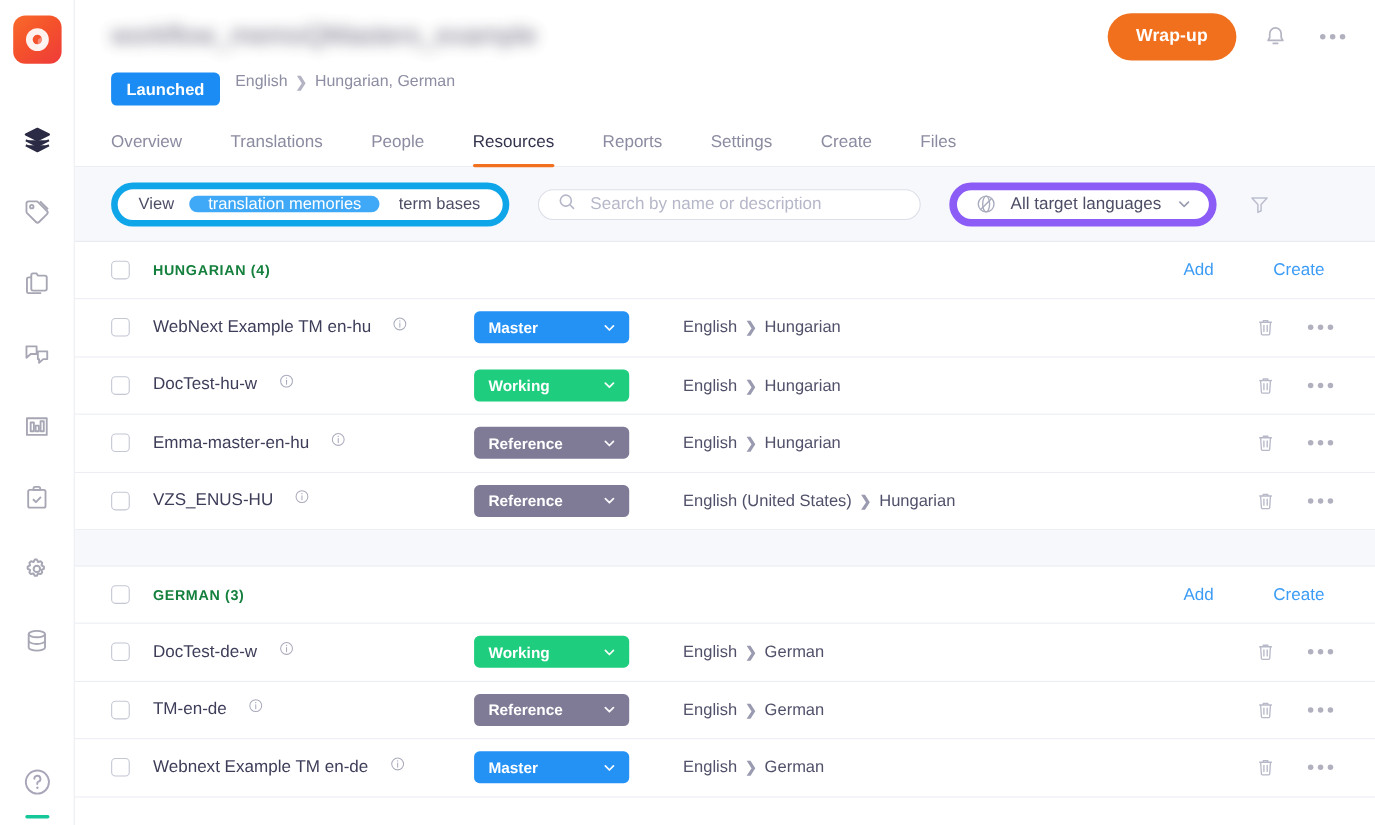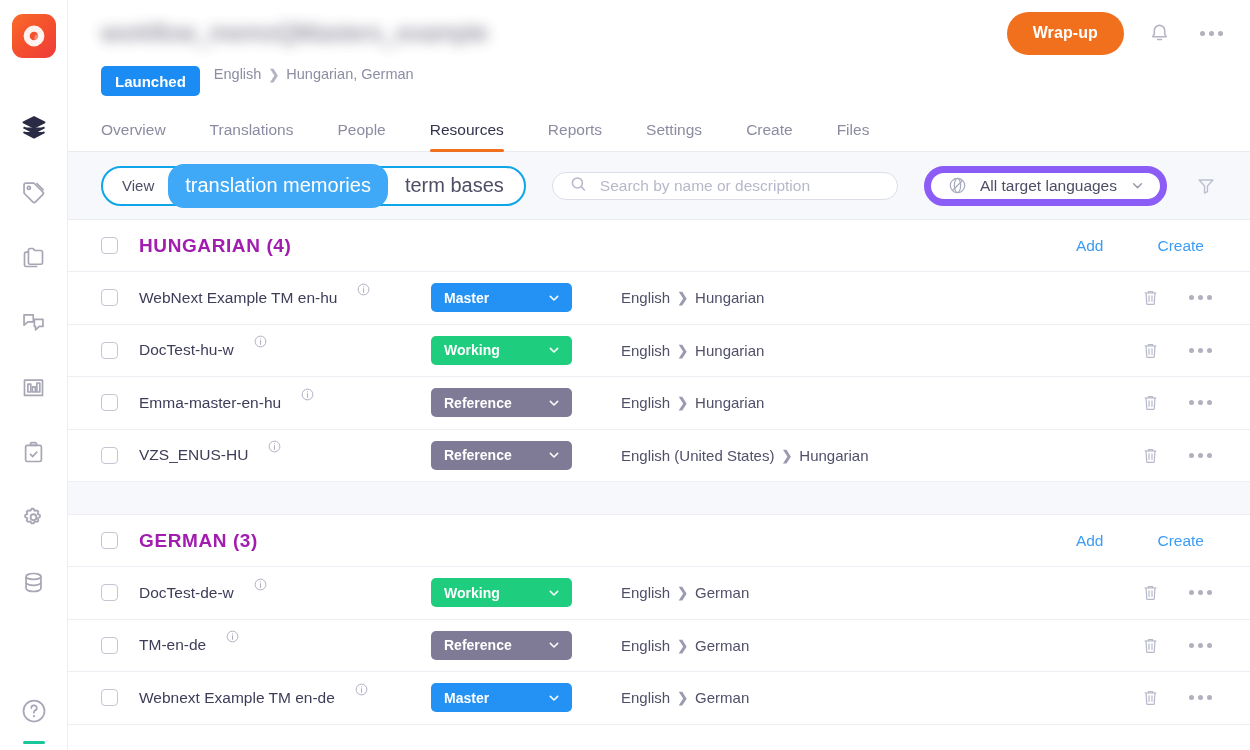"View" .seg { border: 2px solid #0ea5e9 -> 6px solid #0ea5e9 }
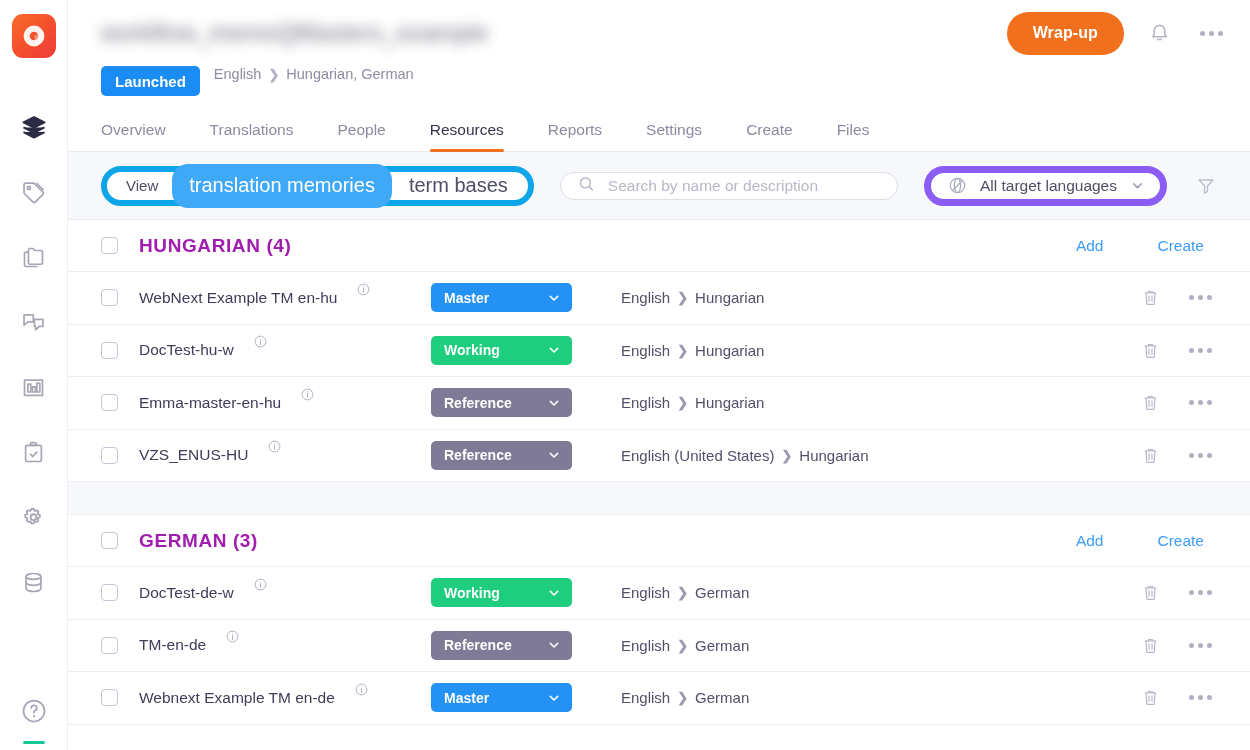"translation memories" .seg-btn { font-size: 20px -> 15px; height: 44px -> 15px }
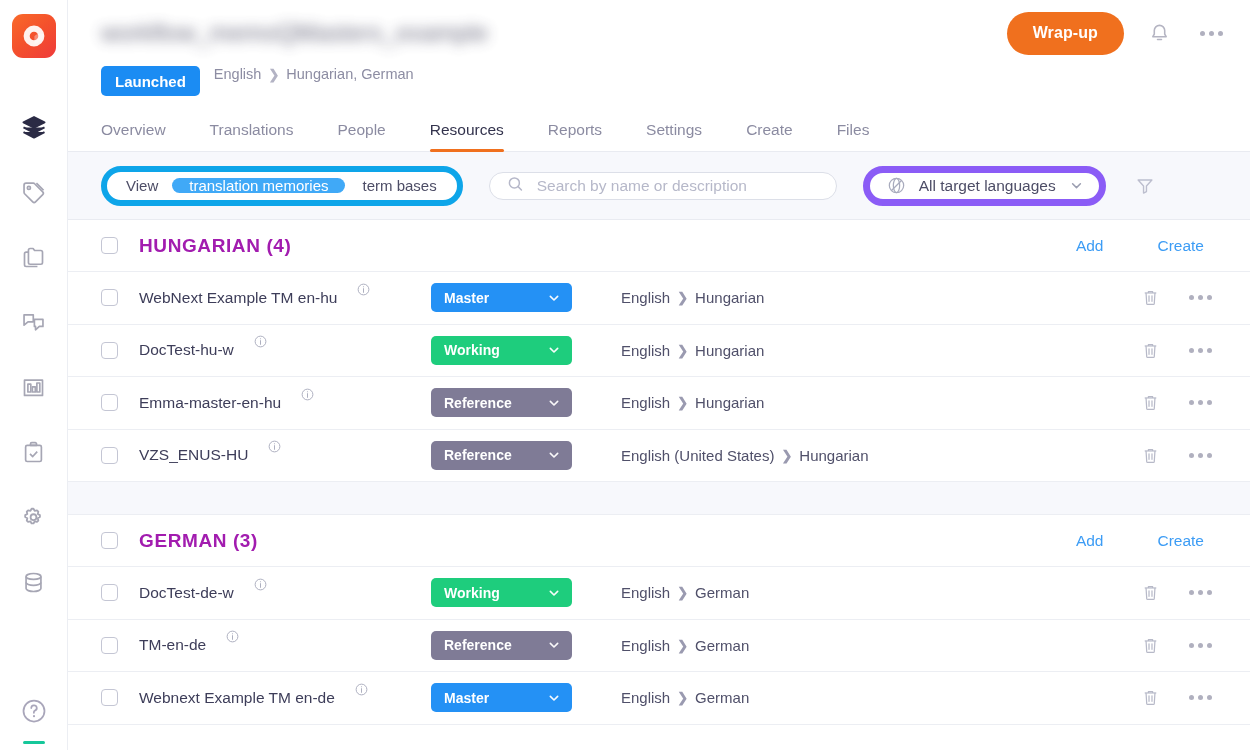"HUNGARIAN (4)" .group-name { color: #a21caf -> #15803d; font-size: 19px -> 13px }
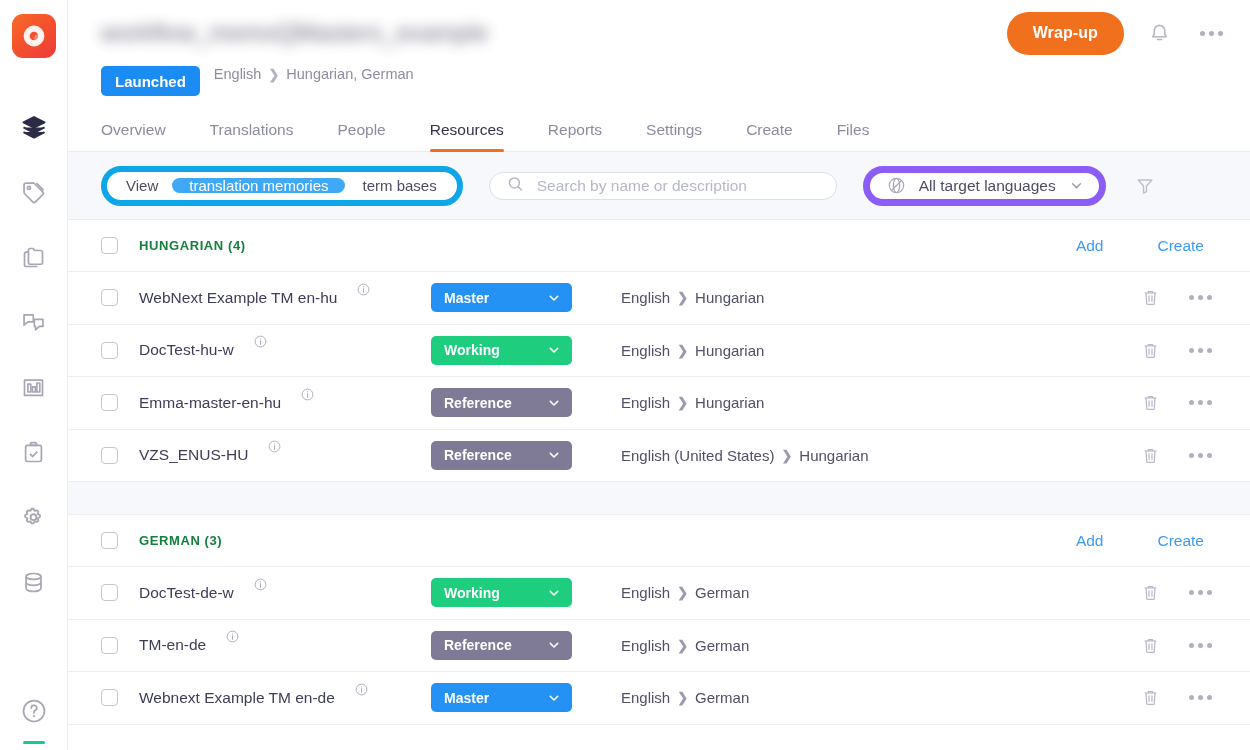"WebNext Example TM en-hu" .c-name { align-items: flex-start -> flex-end }
